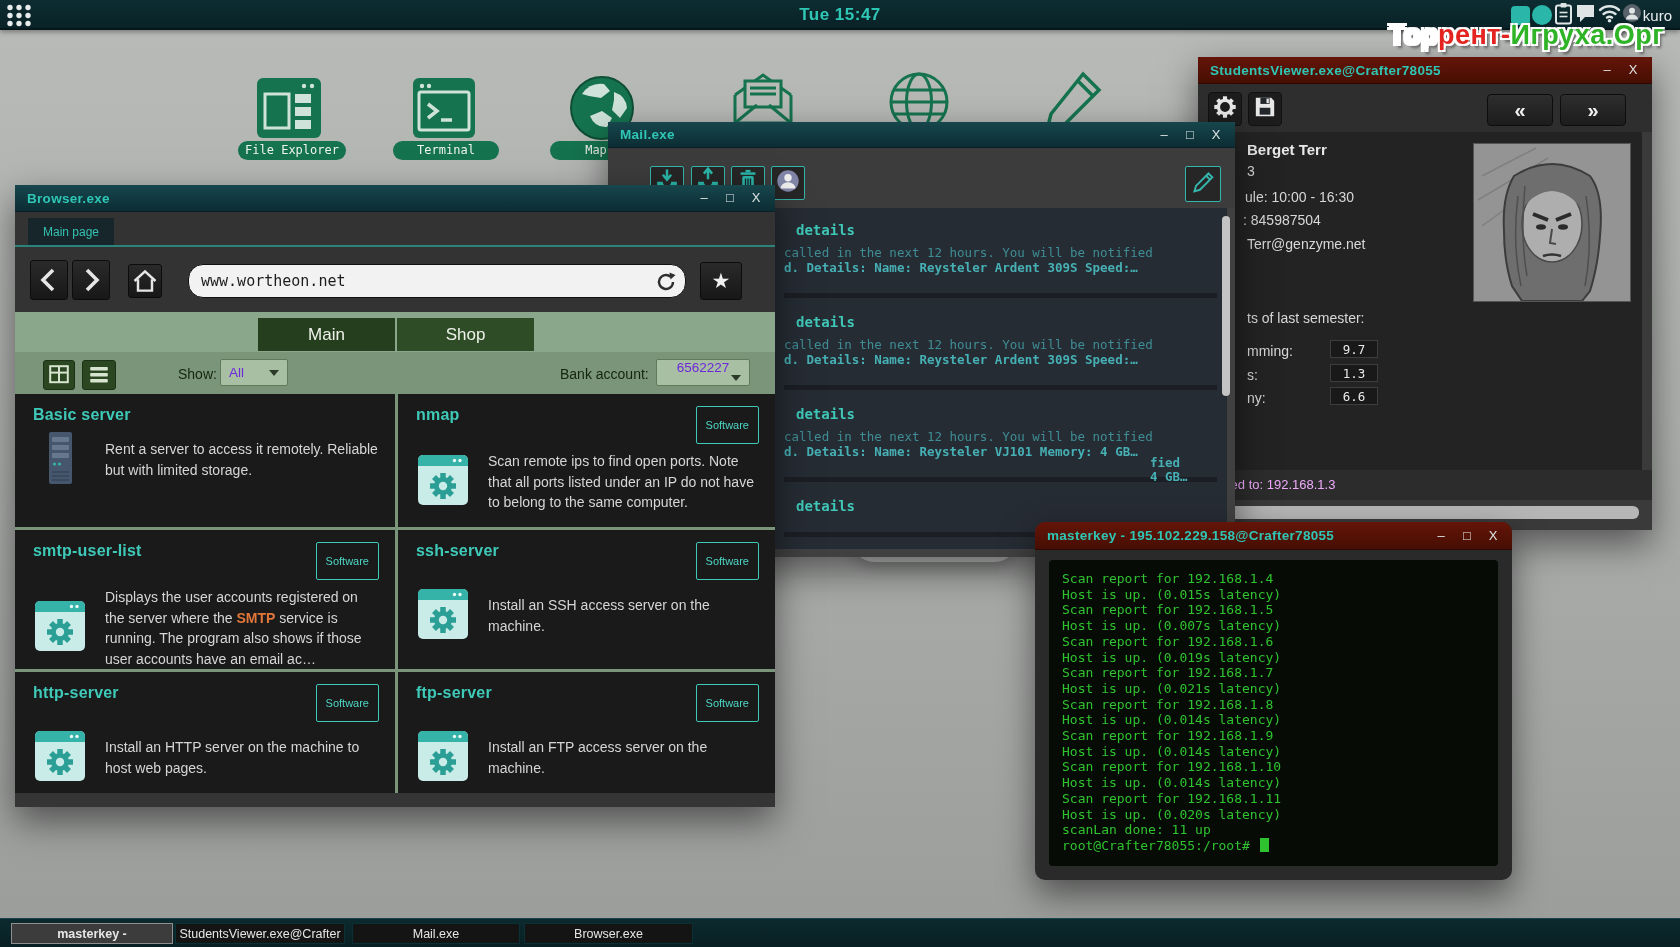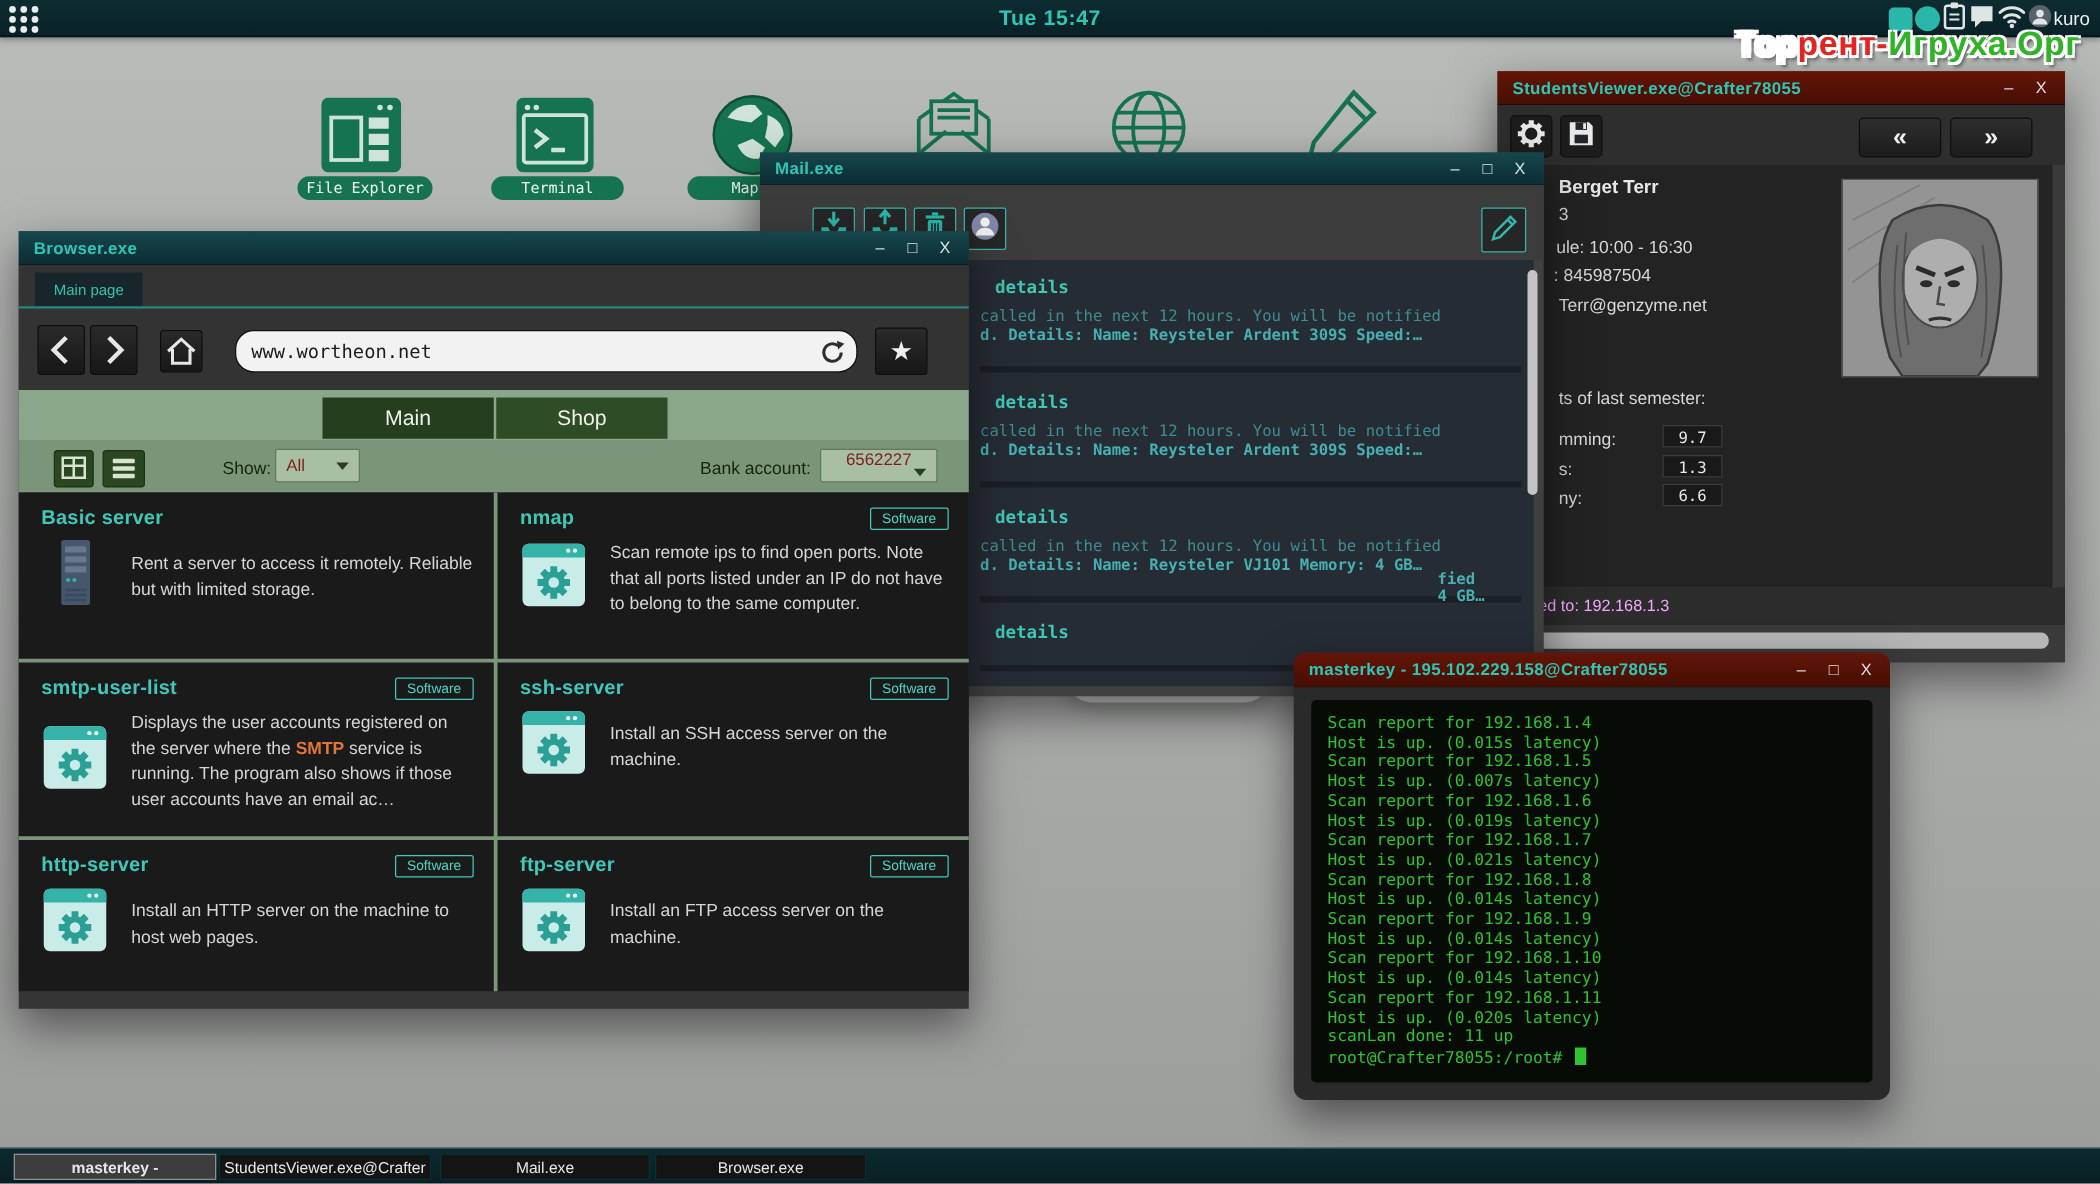"All" .shop-select { color: #7f1d1d -> #6d28d9 }
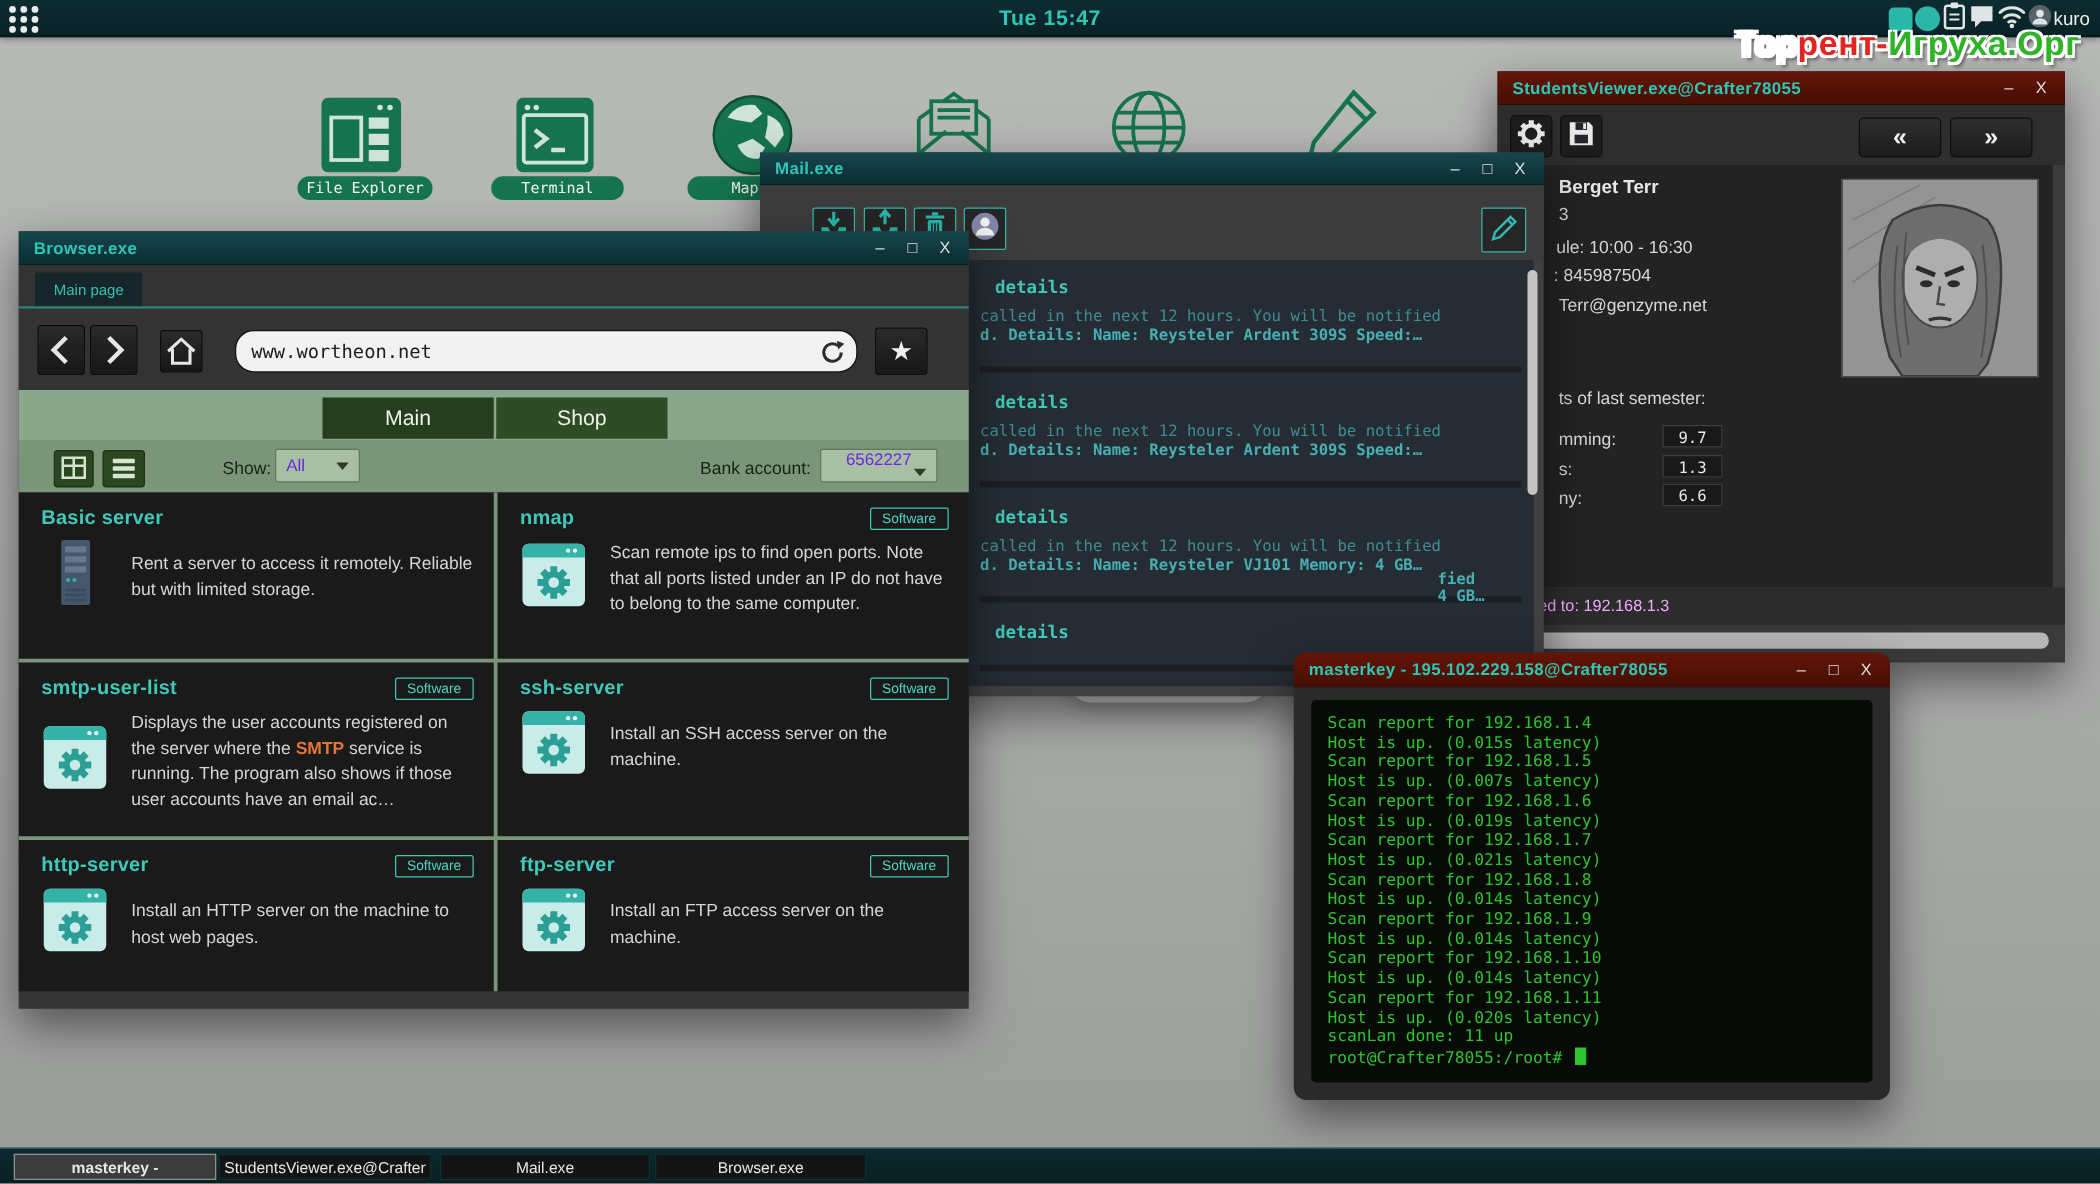"Software" .card-badge { padding: 2px 9px -> 12px 9px }
